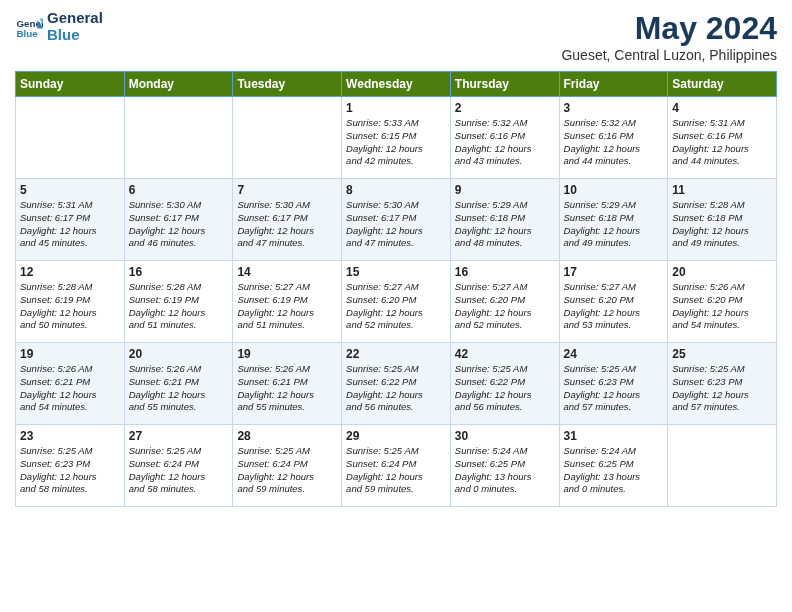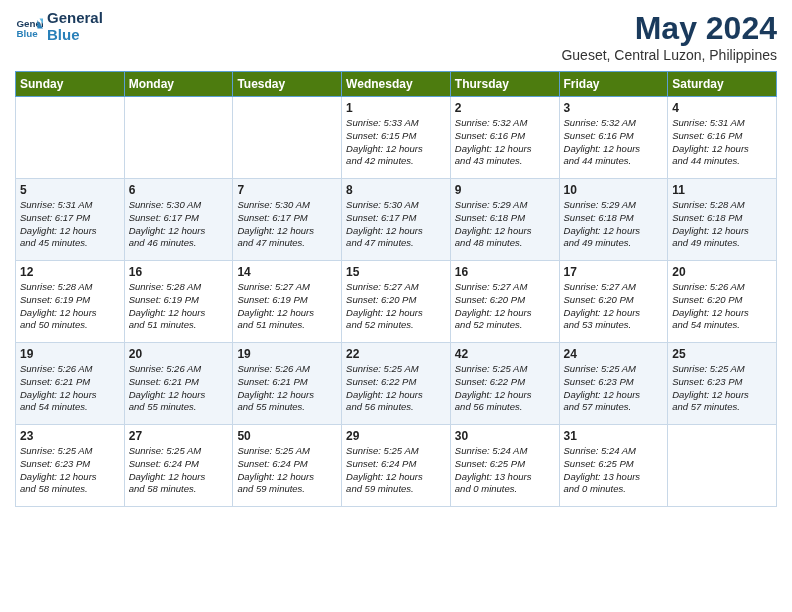"50" span.day-number { text: 50 -> 28 }
